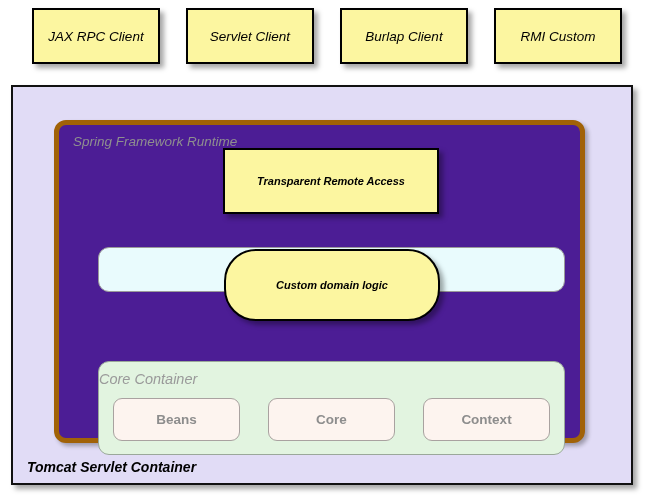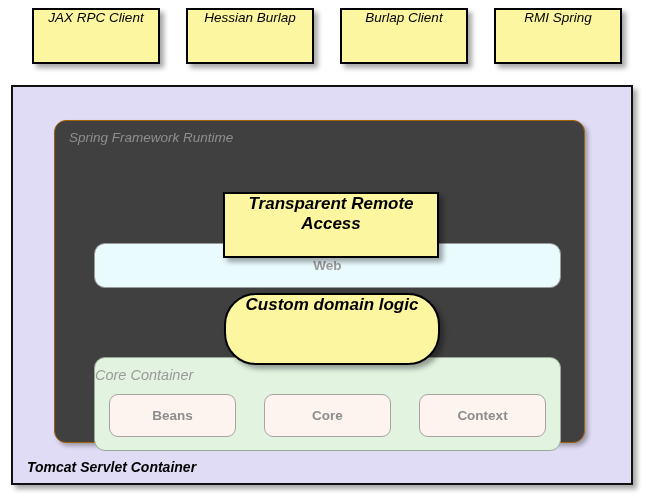"JAX RPC Client" .yellow-box { align-items: none -> center }
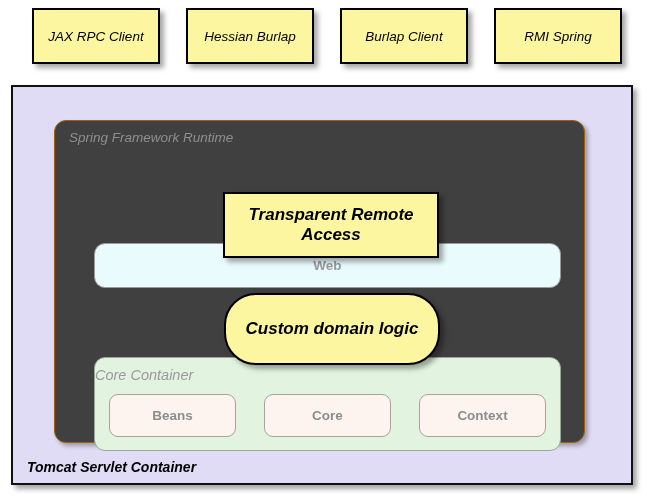"Hessian Burlap" span { text: Hessian Burlap -> Servlet Client }
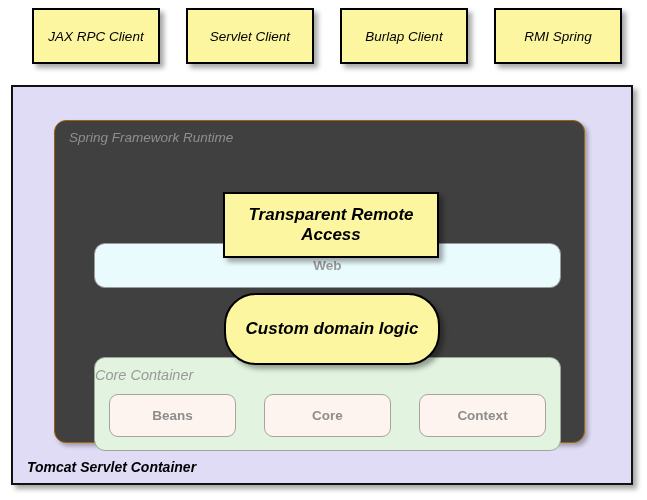"RMI Spring" span { text: Spring -> Custom }
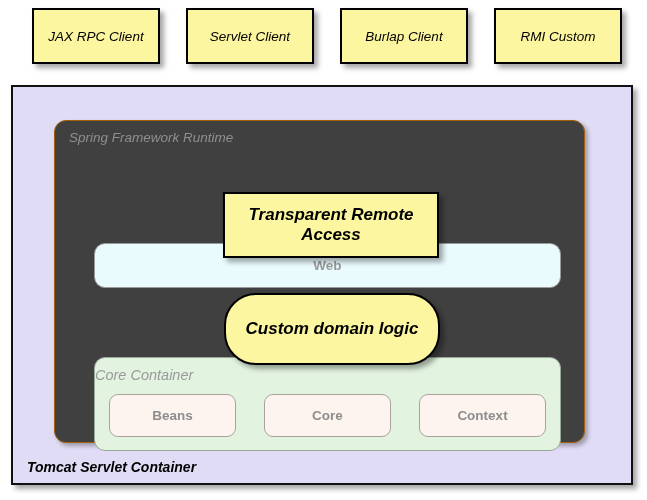"Spring Framework Runtime" .spring-runtime { background: #404040 -> #4c1d95; border: 1px solid #a16207 -> 5px solid #a16207 }
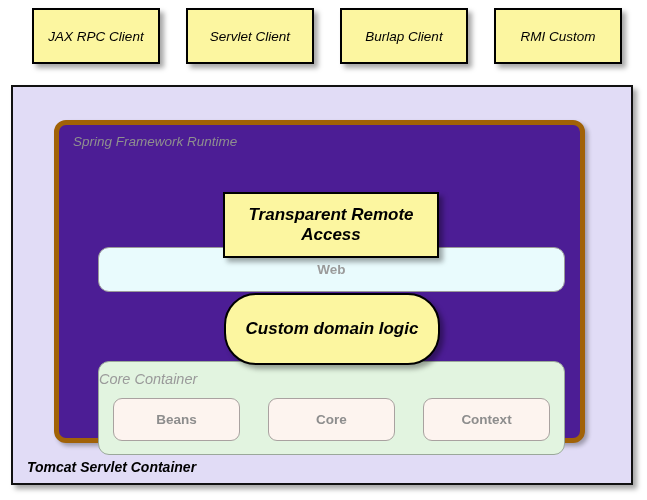"Transparent Remote Access" .feature-box { font-size: 17px -> 11px; margin-top: 44px -> none }
